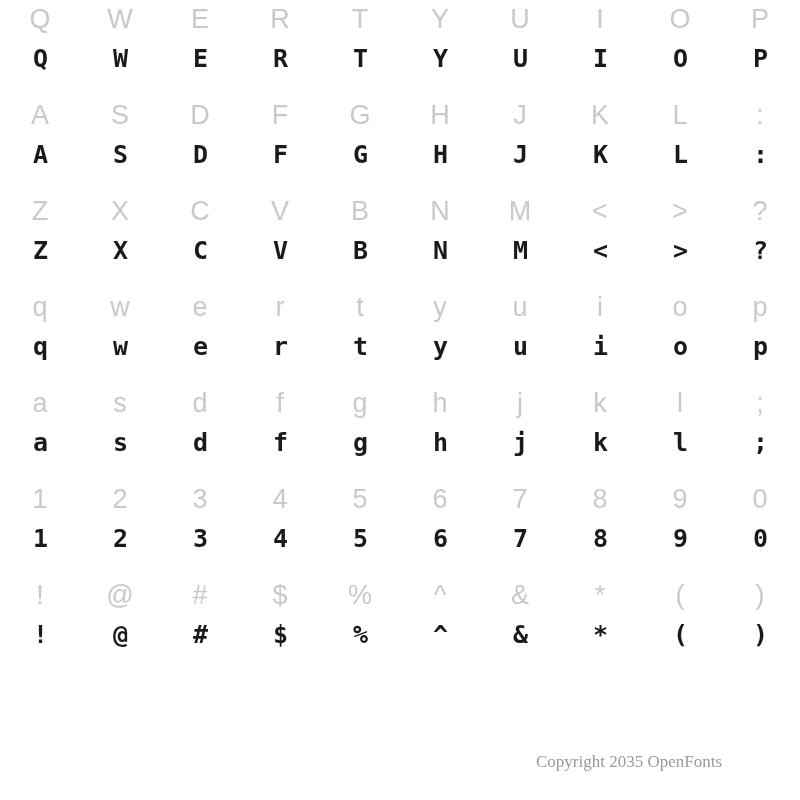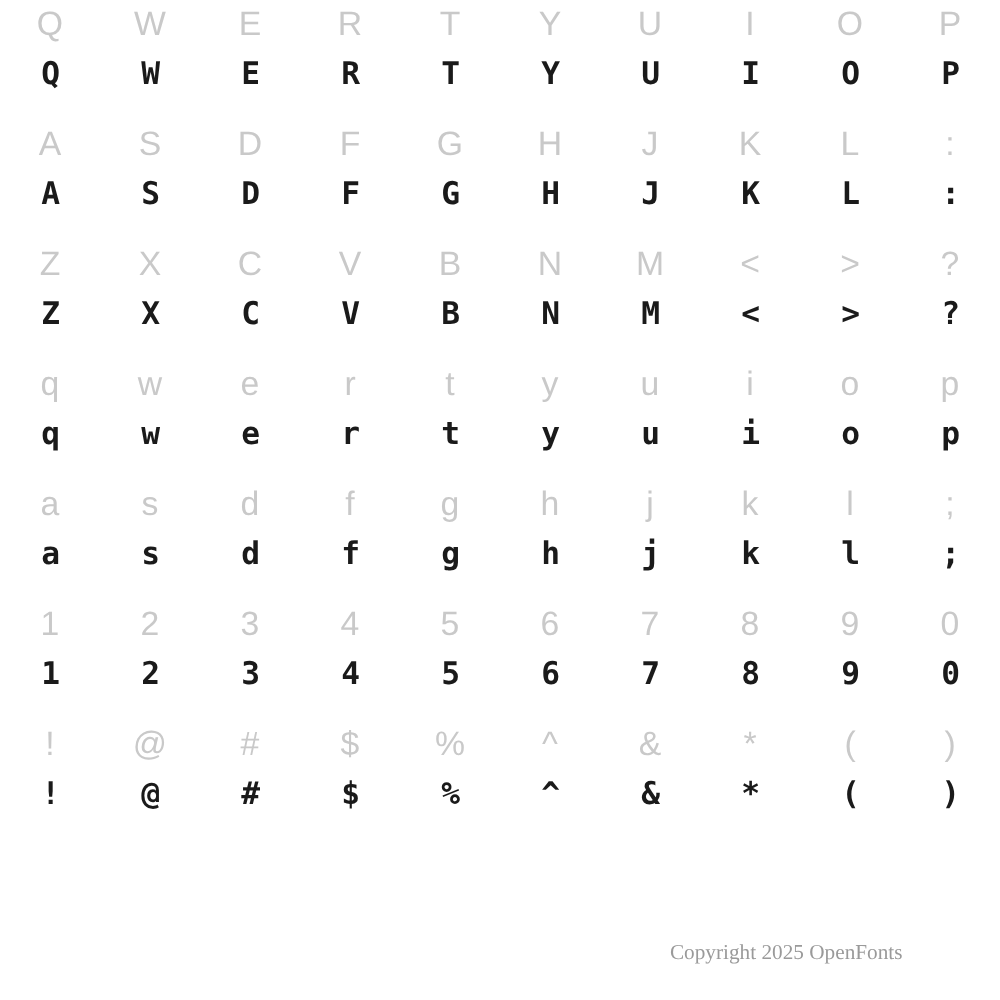"Copyright 2025 OpenFonts" div.copyright { text: 2025 -> 2035 }
